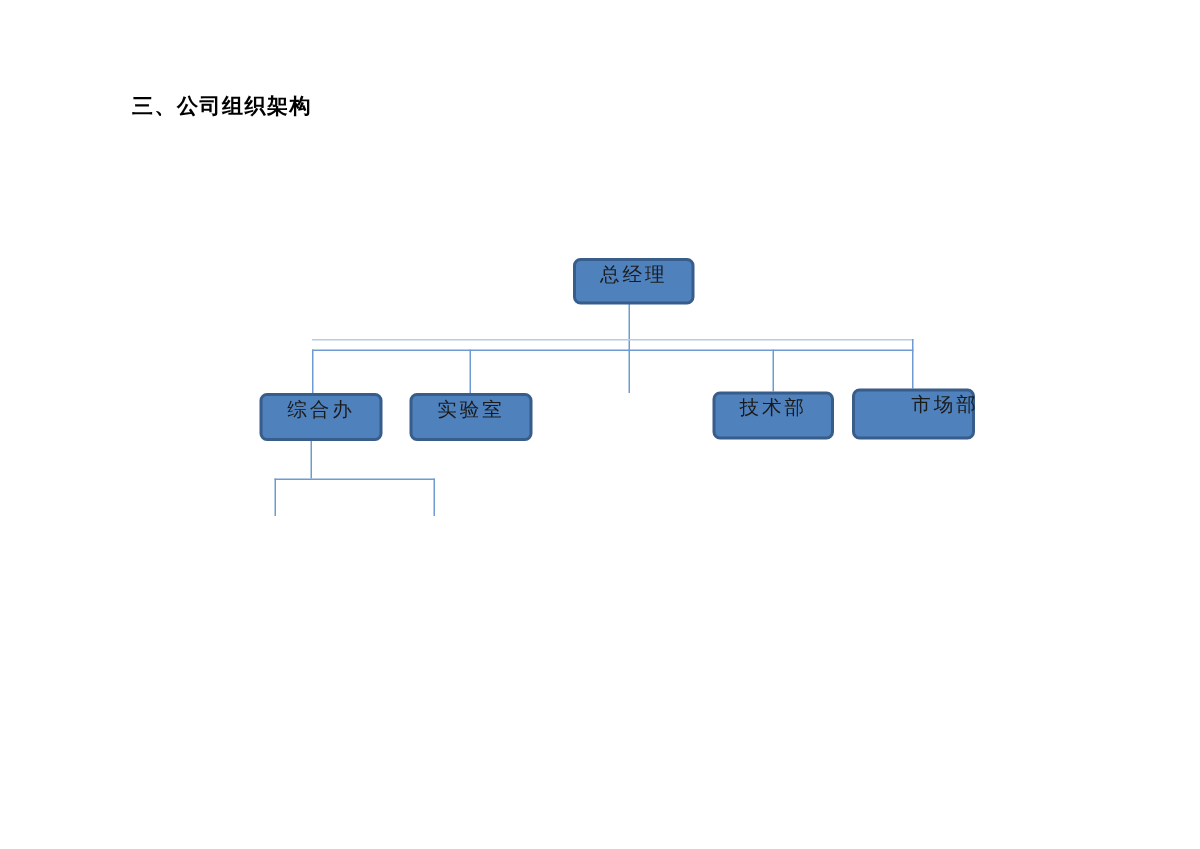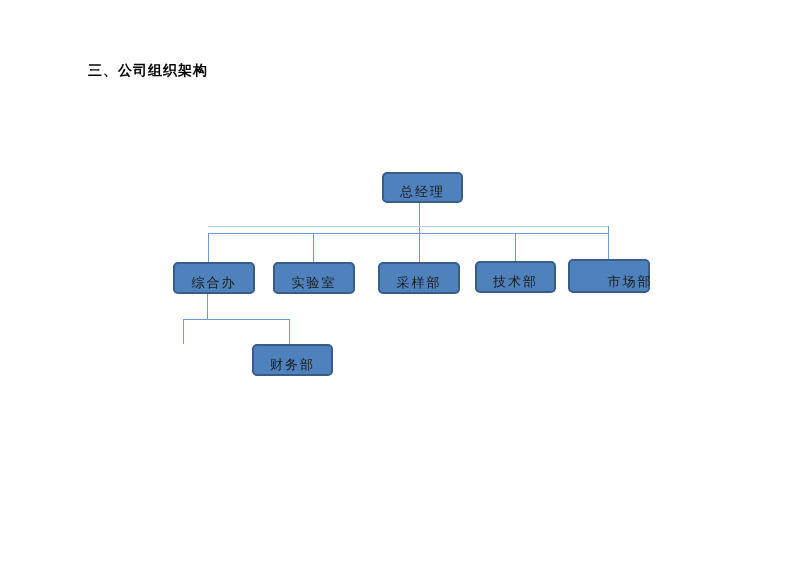"总经理" .node { align-items: flex-end -> flex-start }
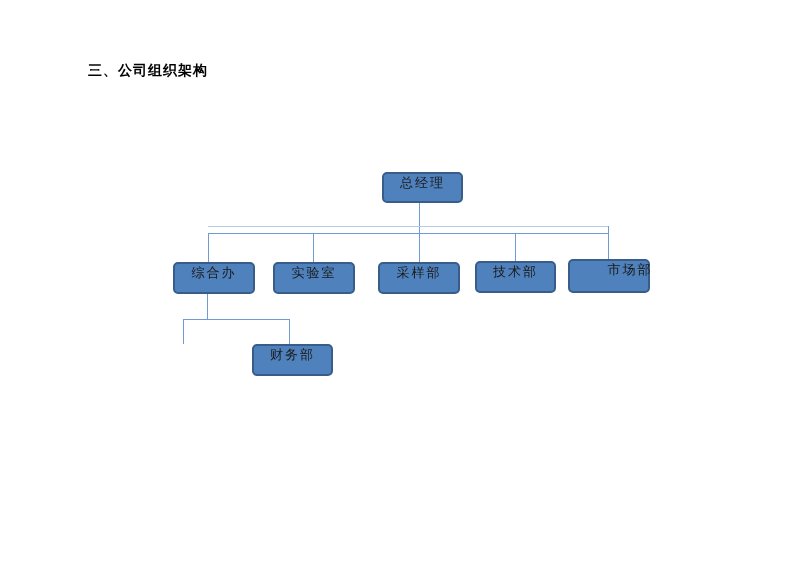"采样部" div.node { html: <div> <span>采样部</span> </div> -> none }
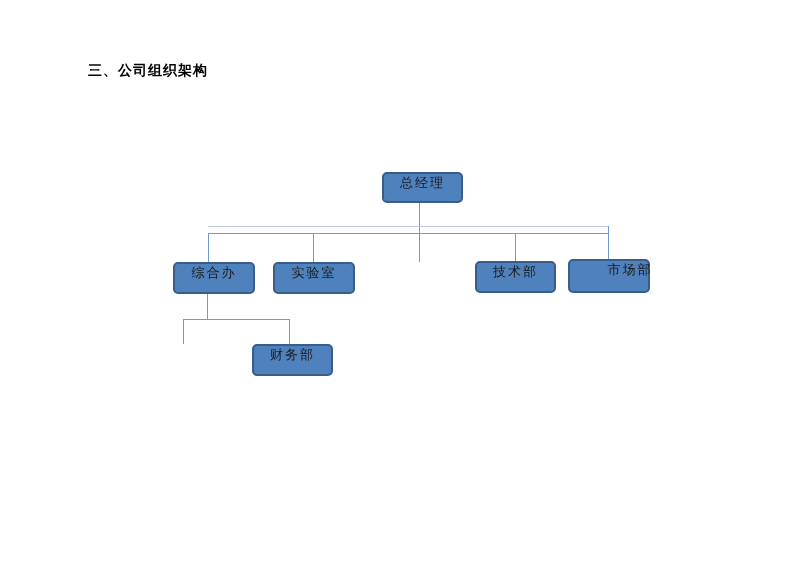"财务部" div.node { html: <div> <span>财务部</span> </div> -> none }
